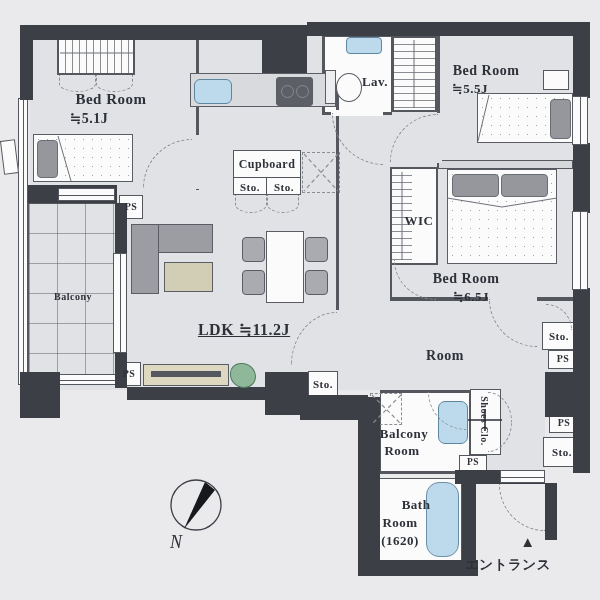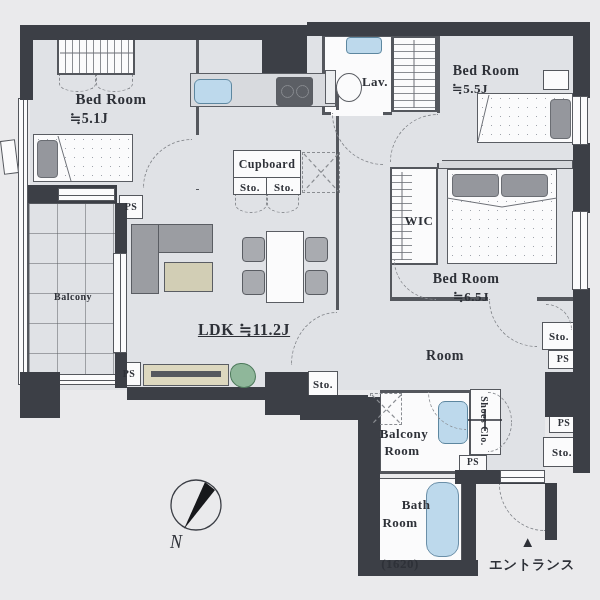"(1620)" span.lbl { margin-top: 23px -> none }
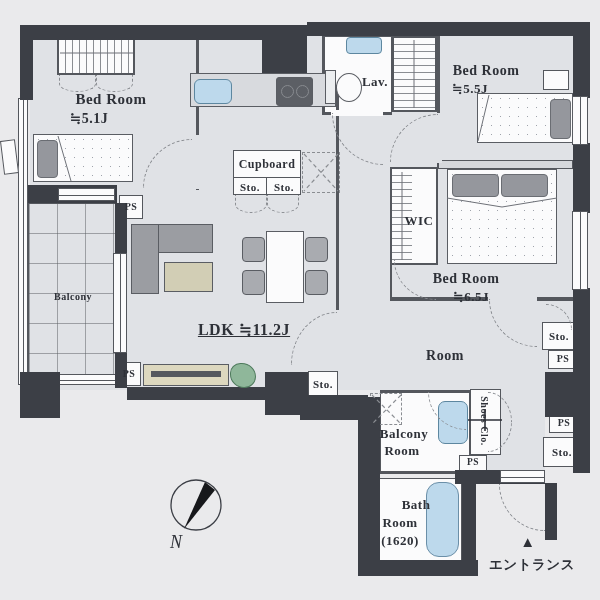"エントランス" span.lbl { left: 532px -> 508px }
